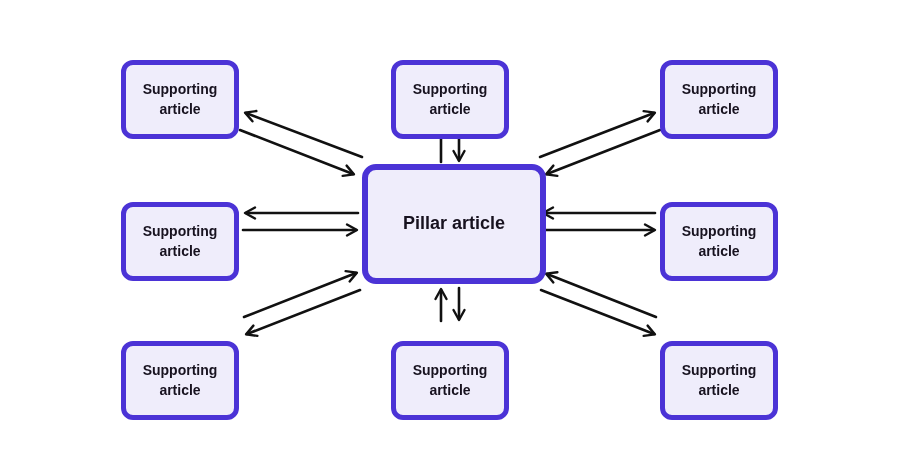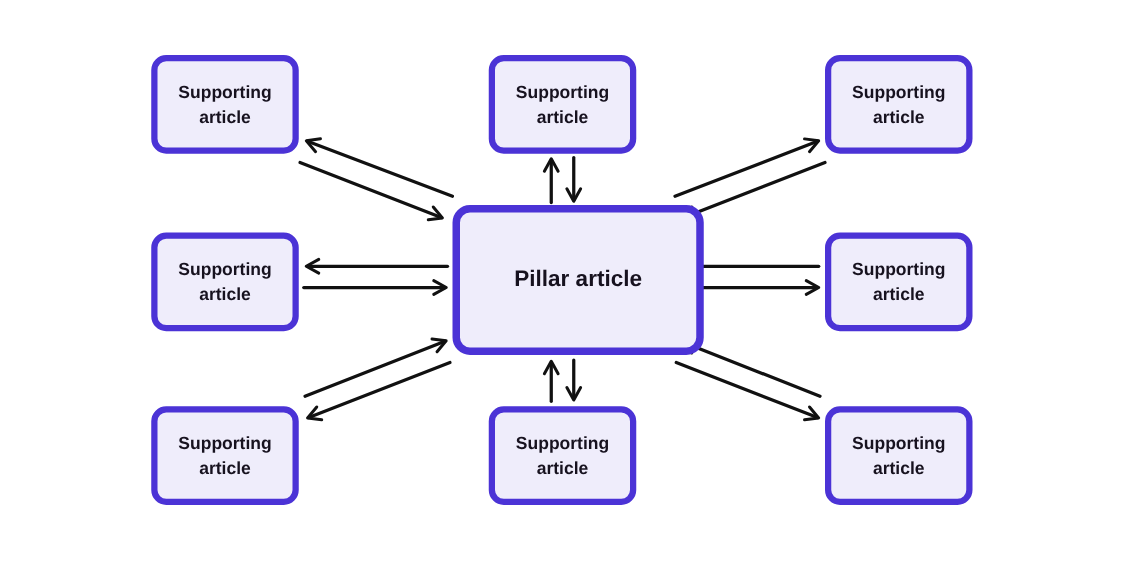"Supporting article" .node.supporting { margin-top: none -> 16px }
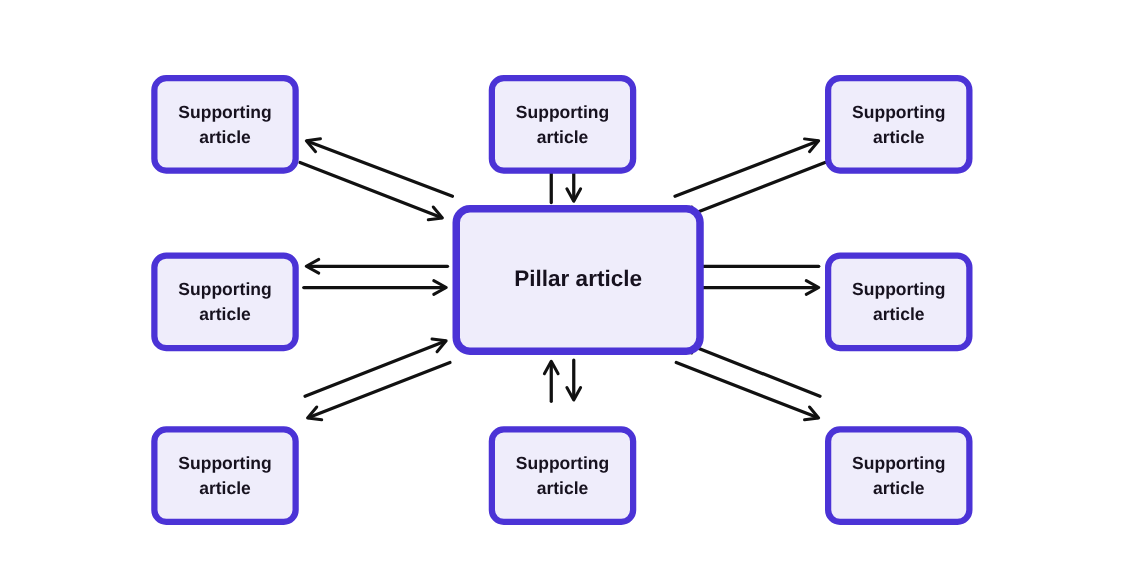"Pillar article" .node.pillar { width: 201px -> 184px }
